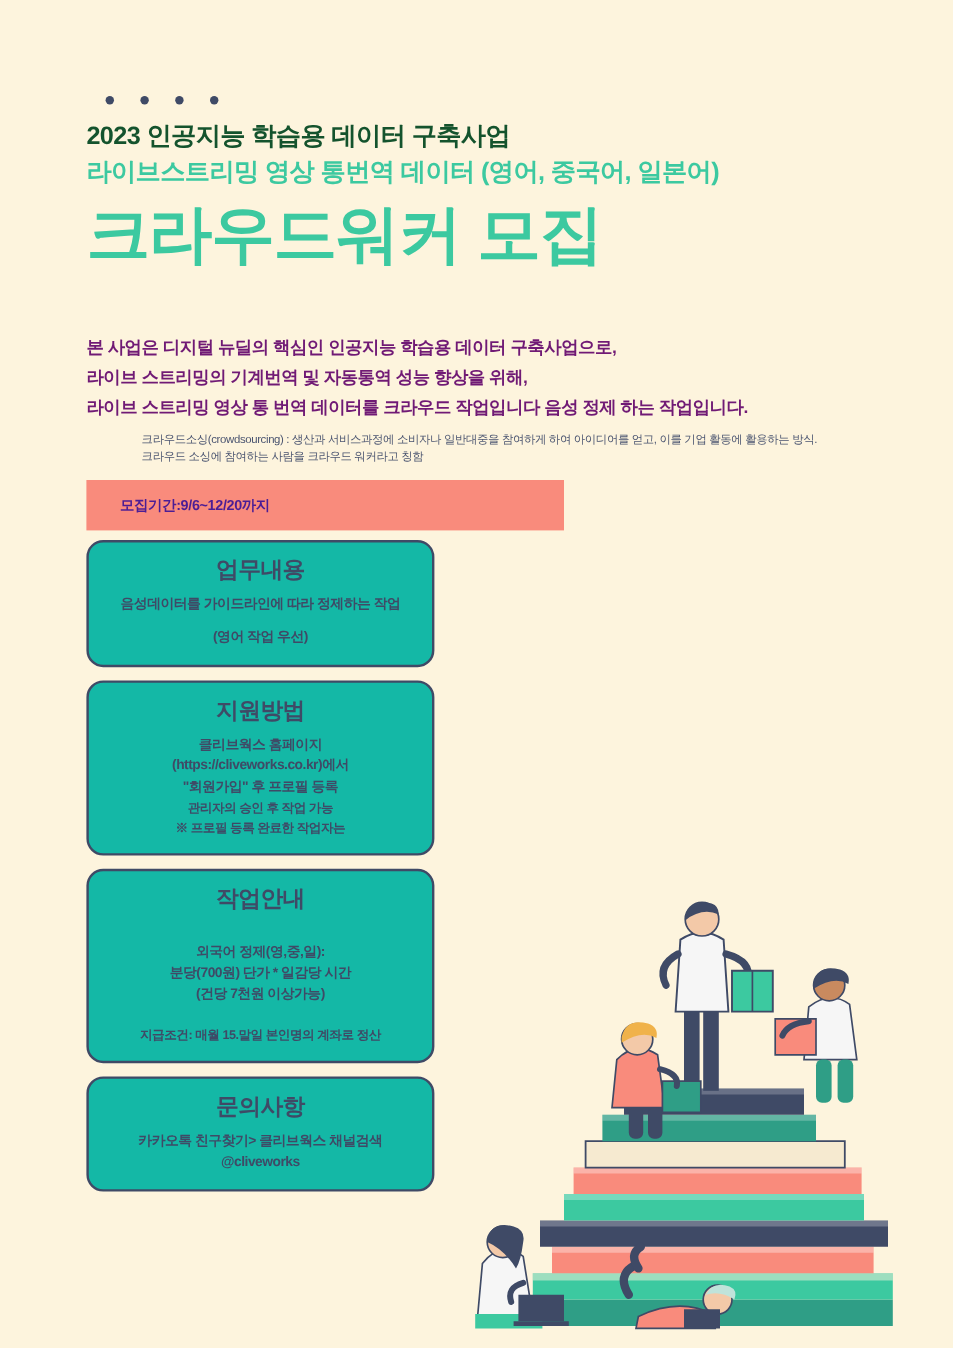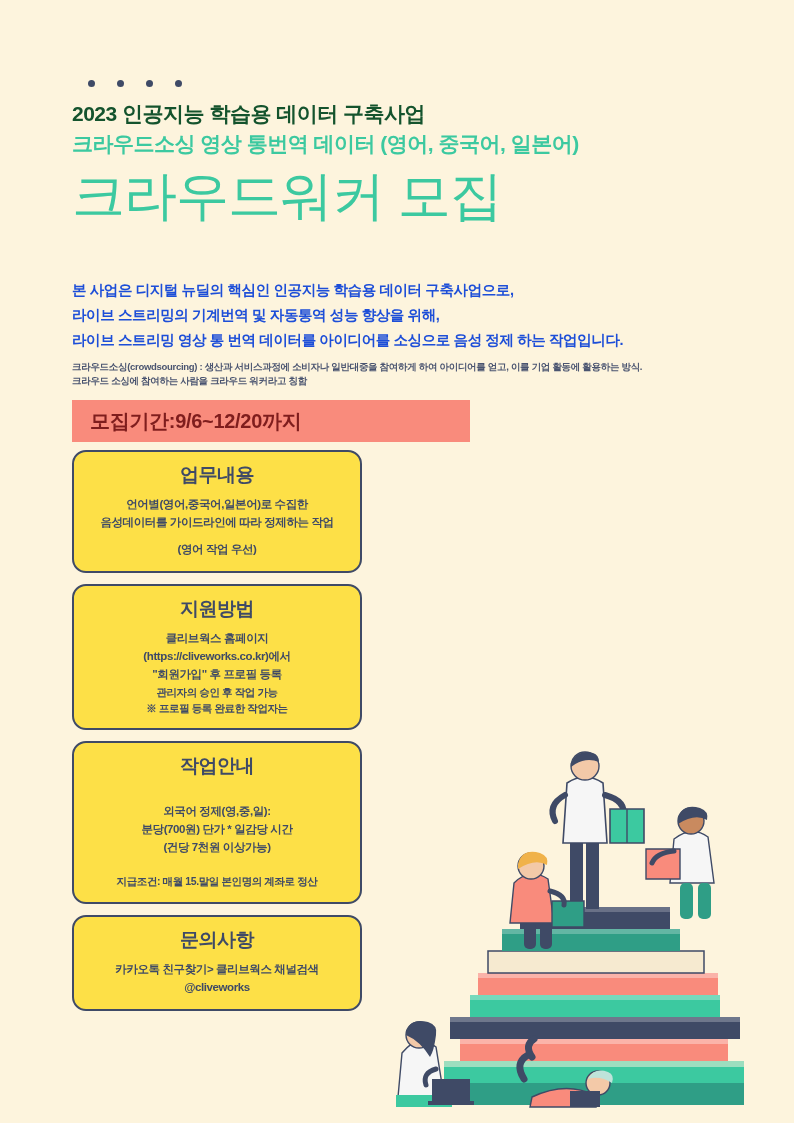"크라우드소싱 영상 통번역 데이터 (영어," div.hdr-l2 { text: 크라우드소싱 -> 라이브스트리밍 }
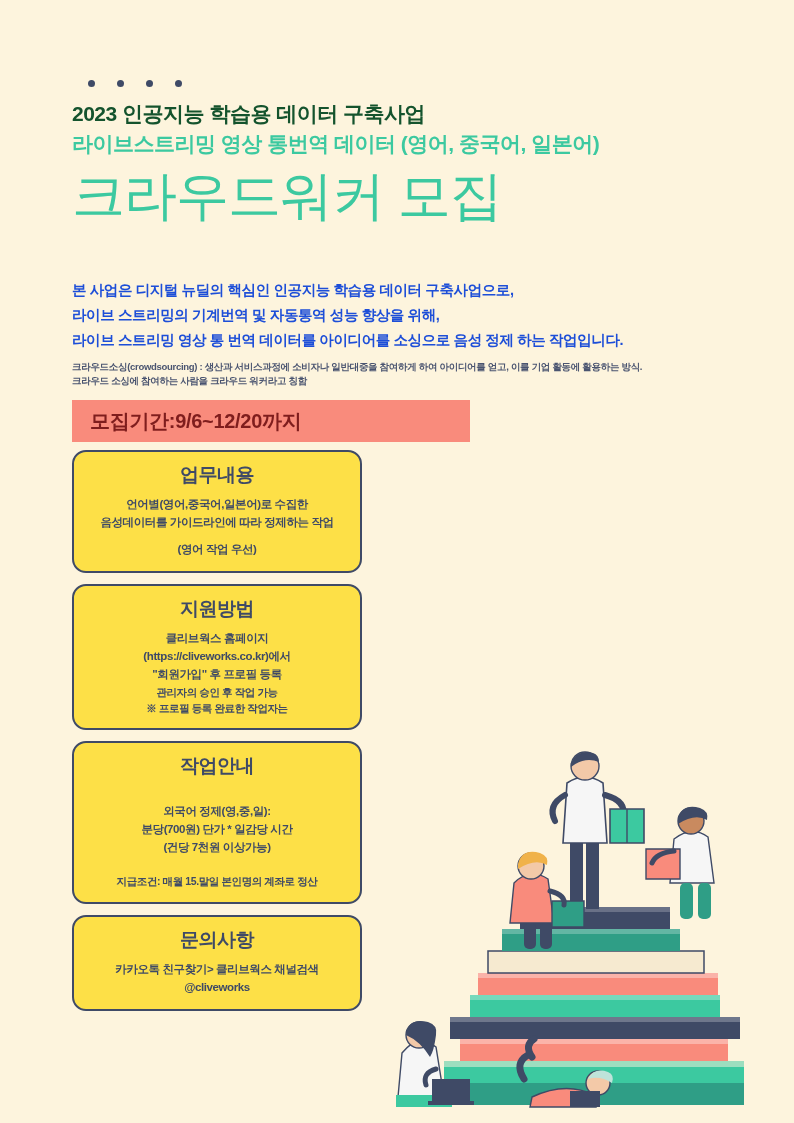"크라우드워커 모집" .hdr-l3 { font-weight: normal -> bold }
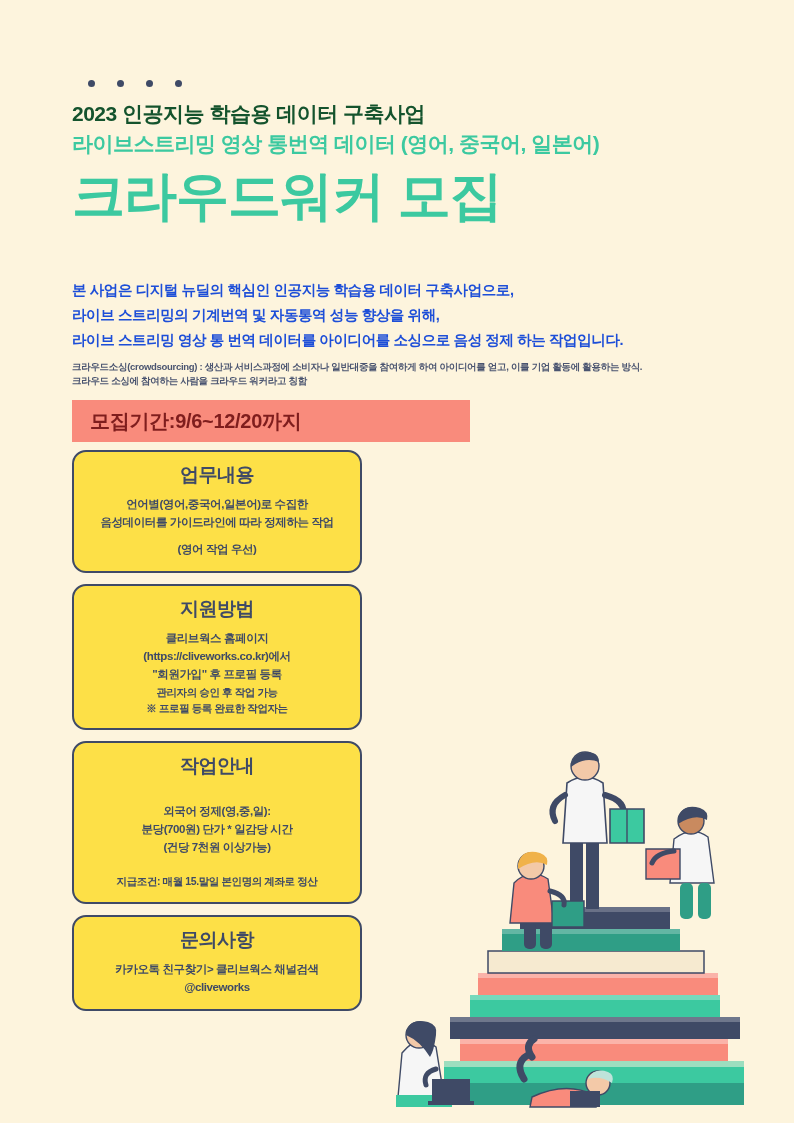"본 사업은 디지털 뉴딜의 핵심인" .intro p { color: #1d4ed8 -> #701a75 }
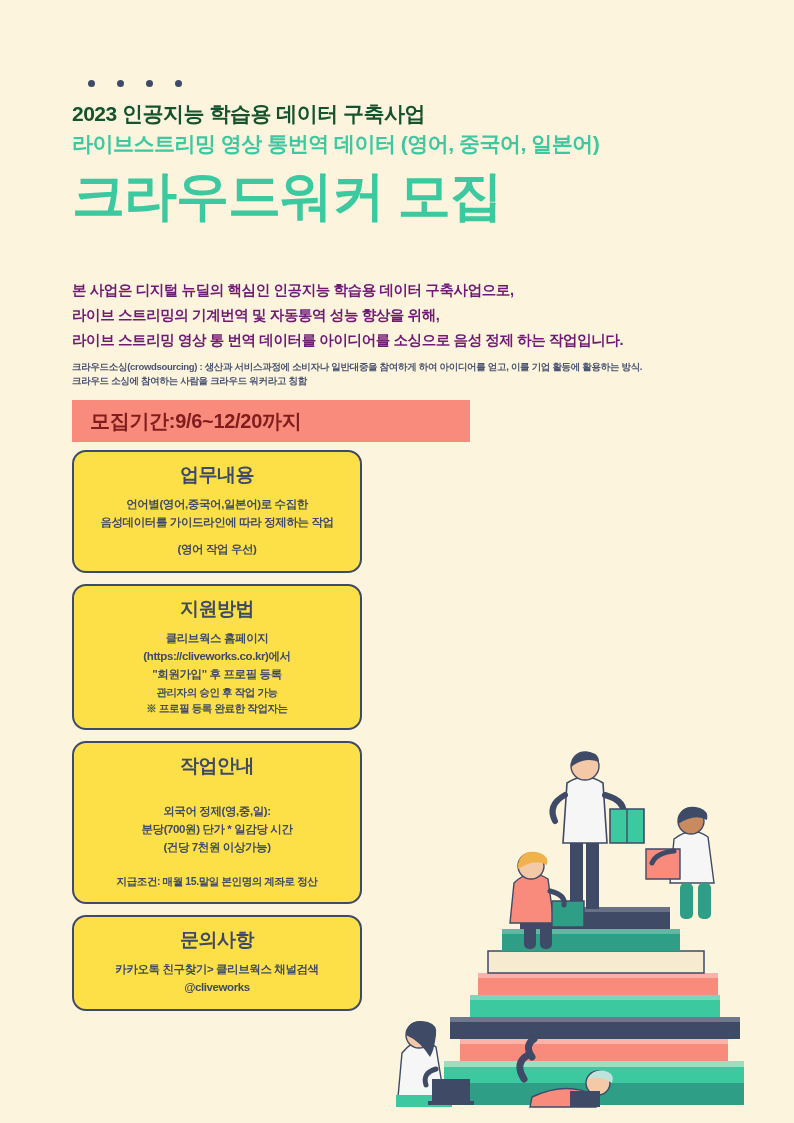"라이브 스트리밍 영상 통 번역" p { text: 아이디어를 소싱으로 -> 크라우드 작업입니다 }
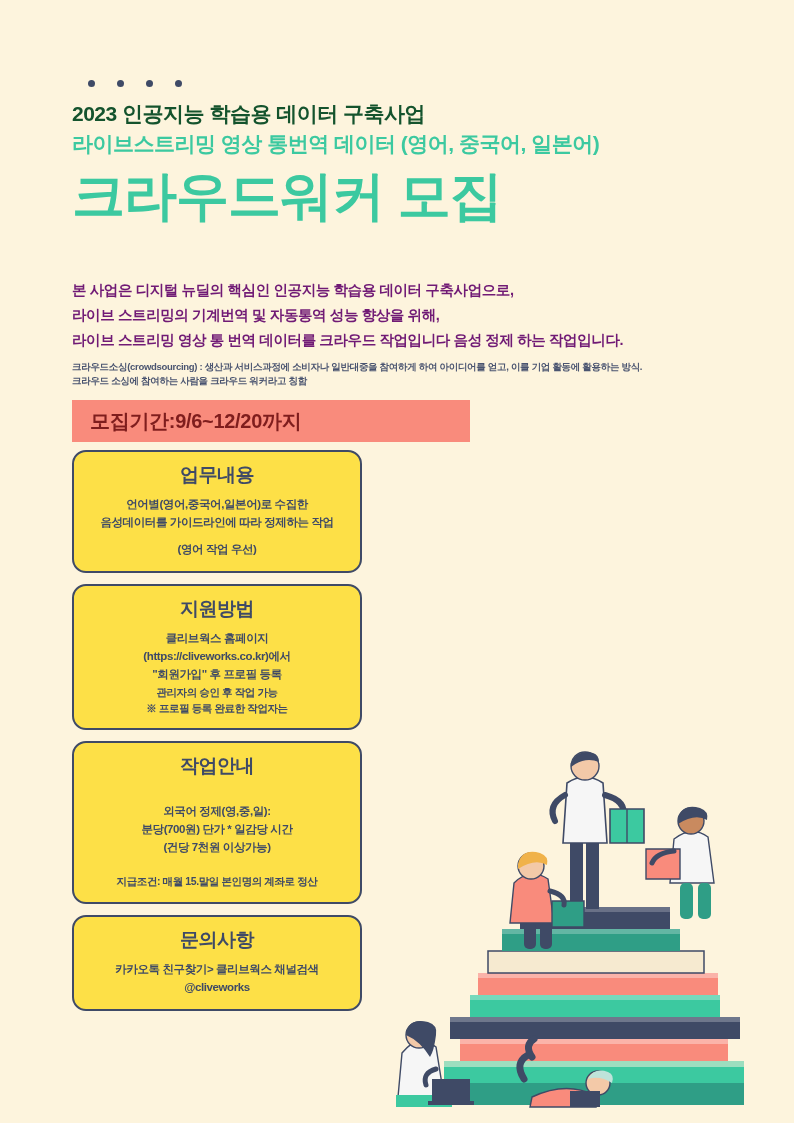"크라우드소싱(crowdsourcing) : 생산과 서비스과정에 소비자나" .intro .small { font-weight: bold -> normal; margin-left: none -> 46px }
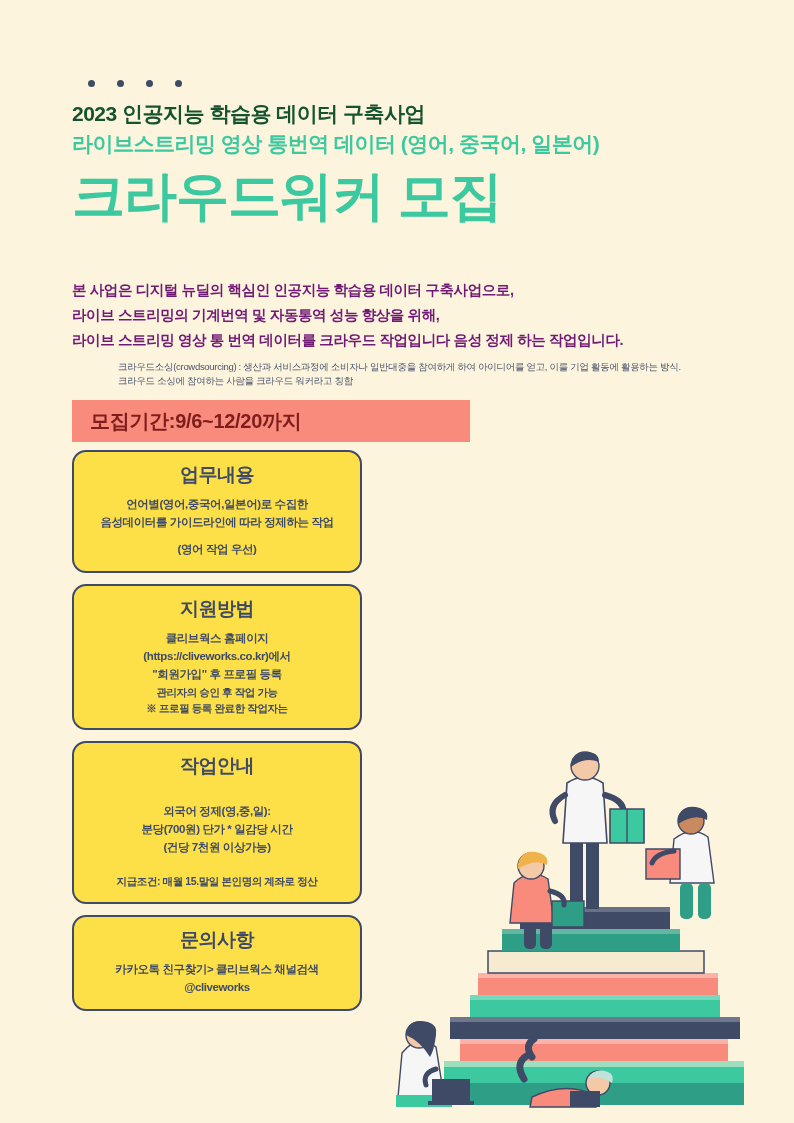"모집기간:9/6~12/20까지" .period span { color: #7f1d1d -> #4c1d95; font-size: 20px -> 12px; padding-left: 18px -> 28px }
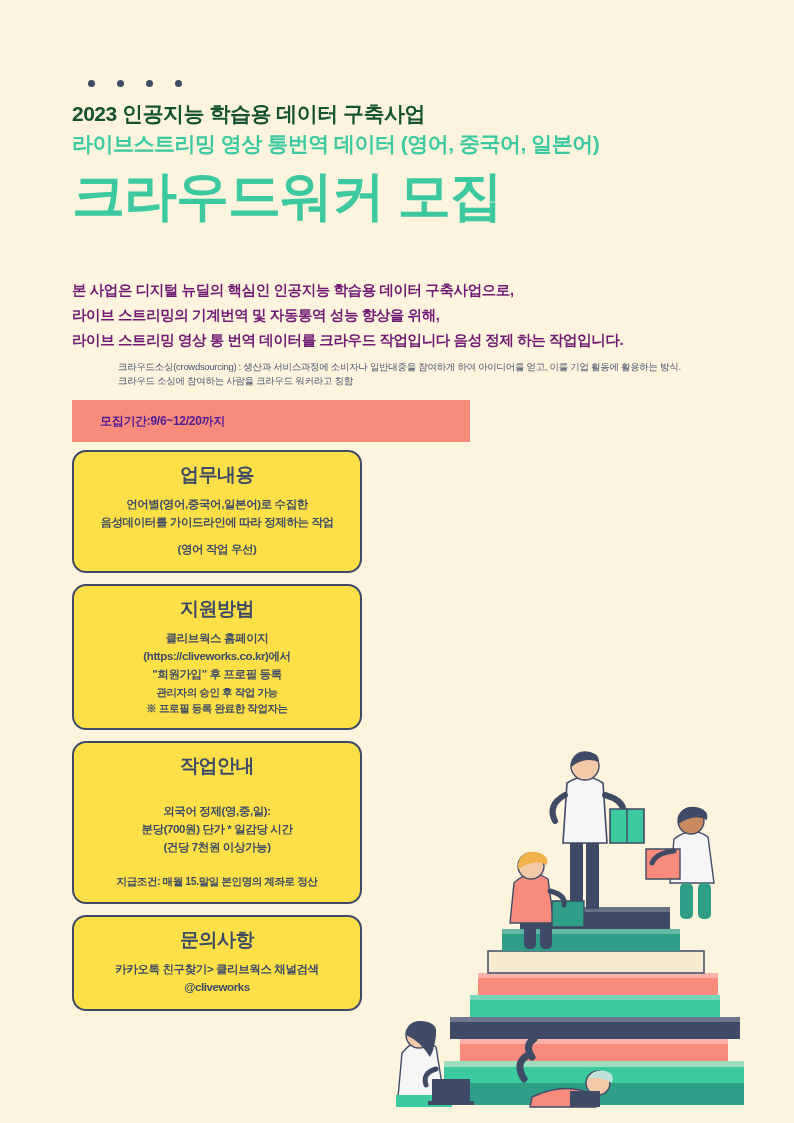"업무내용" .card { background: #fde047 -> #14b8a6 }
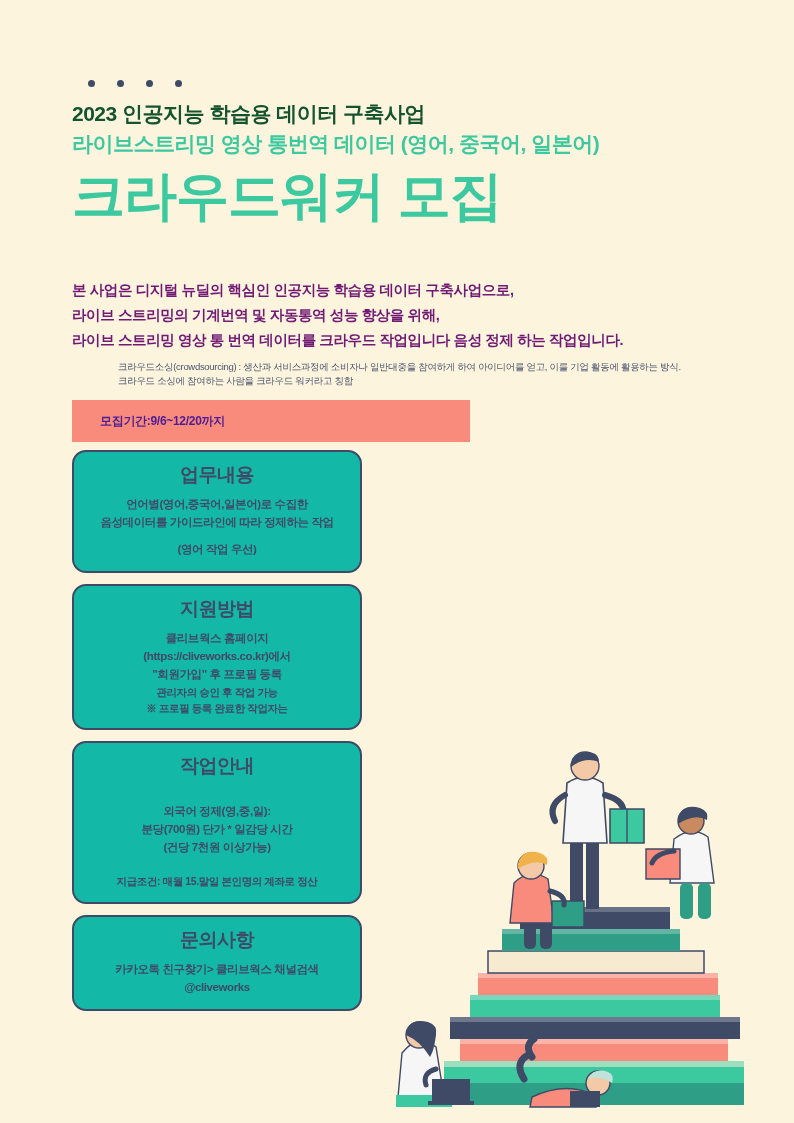"언어별(영어,중국어,일본어)로 수집한" div.ln { html: <div>언어별(영어,중국어,일본어)로 수집한</div> -> none }
